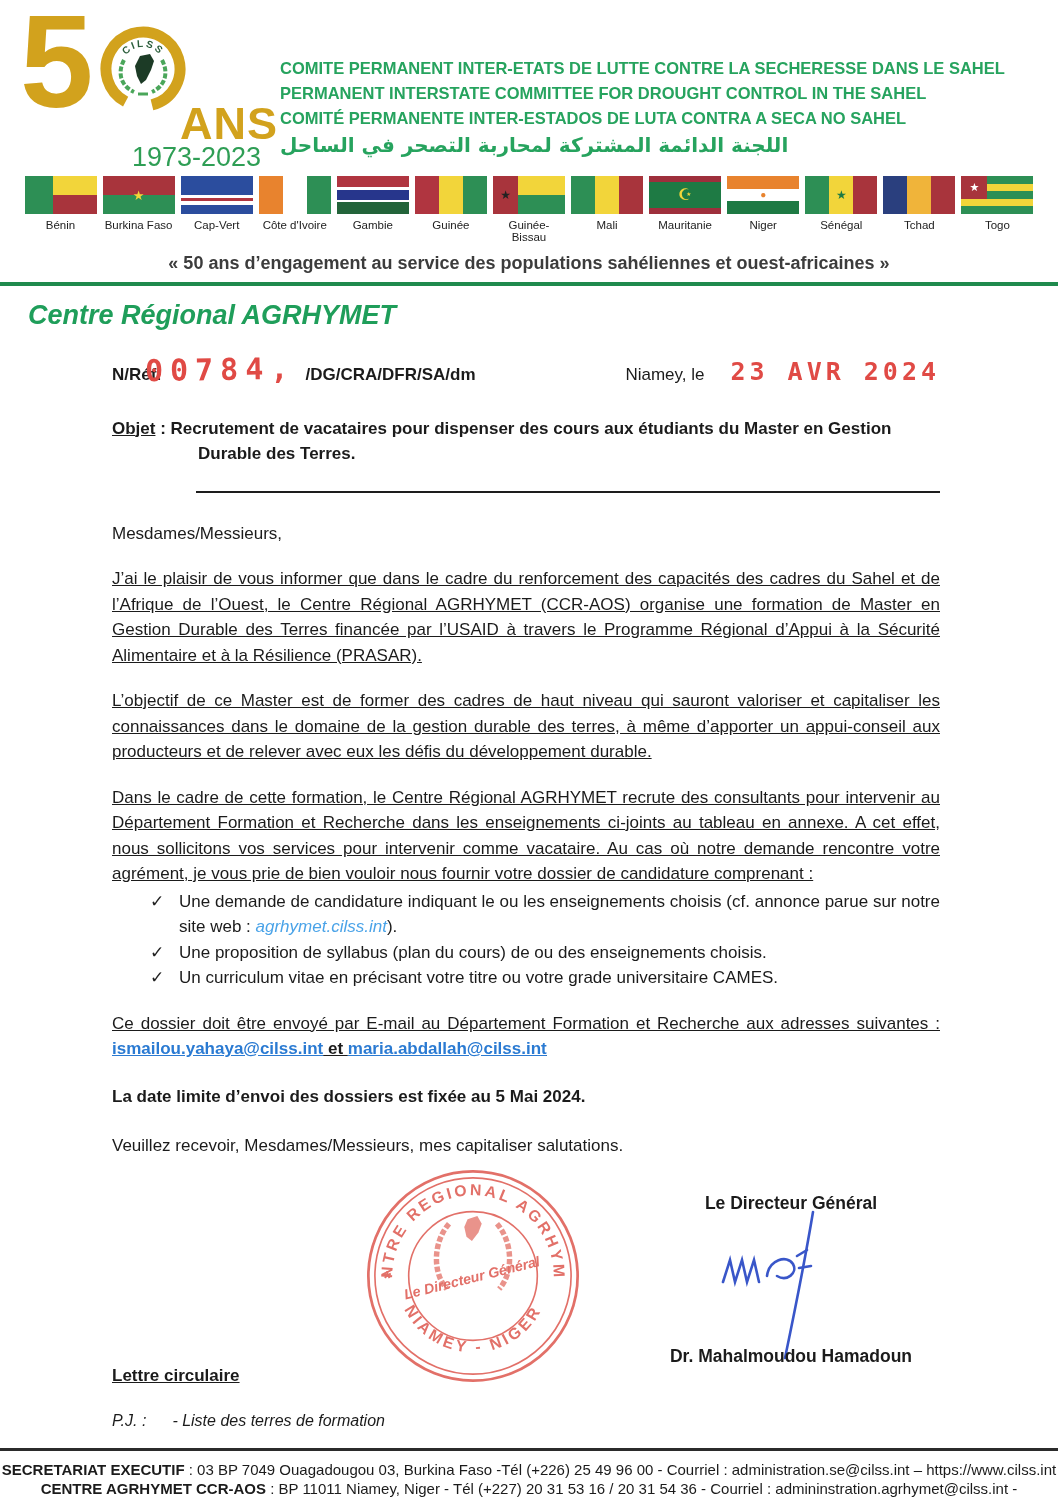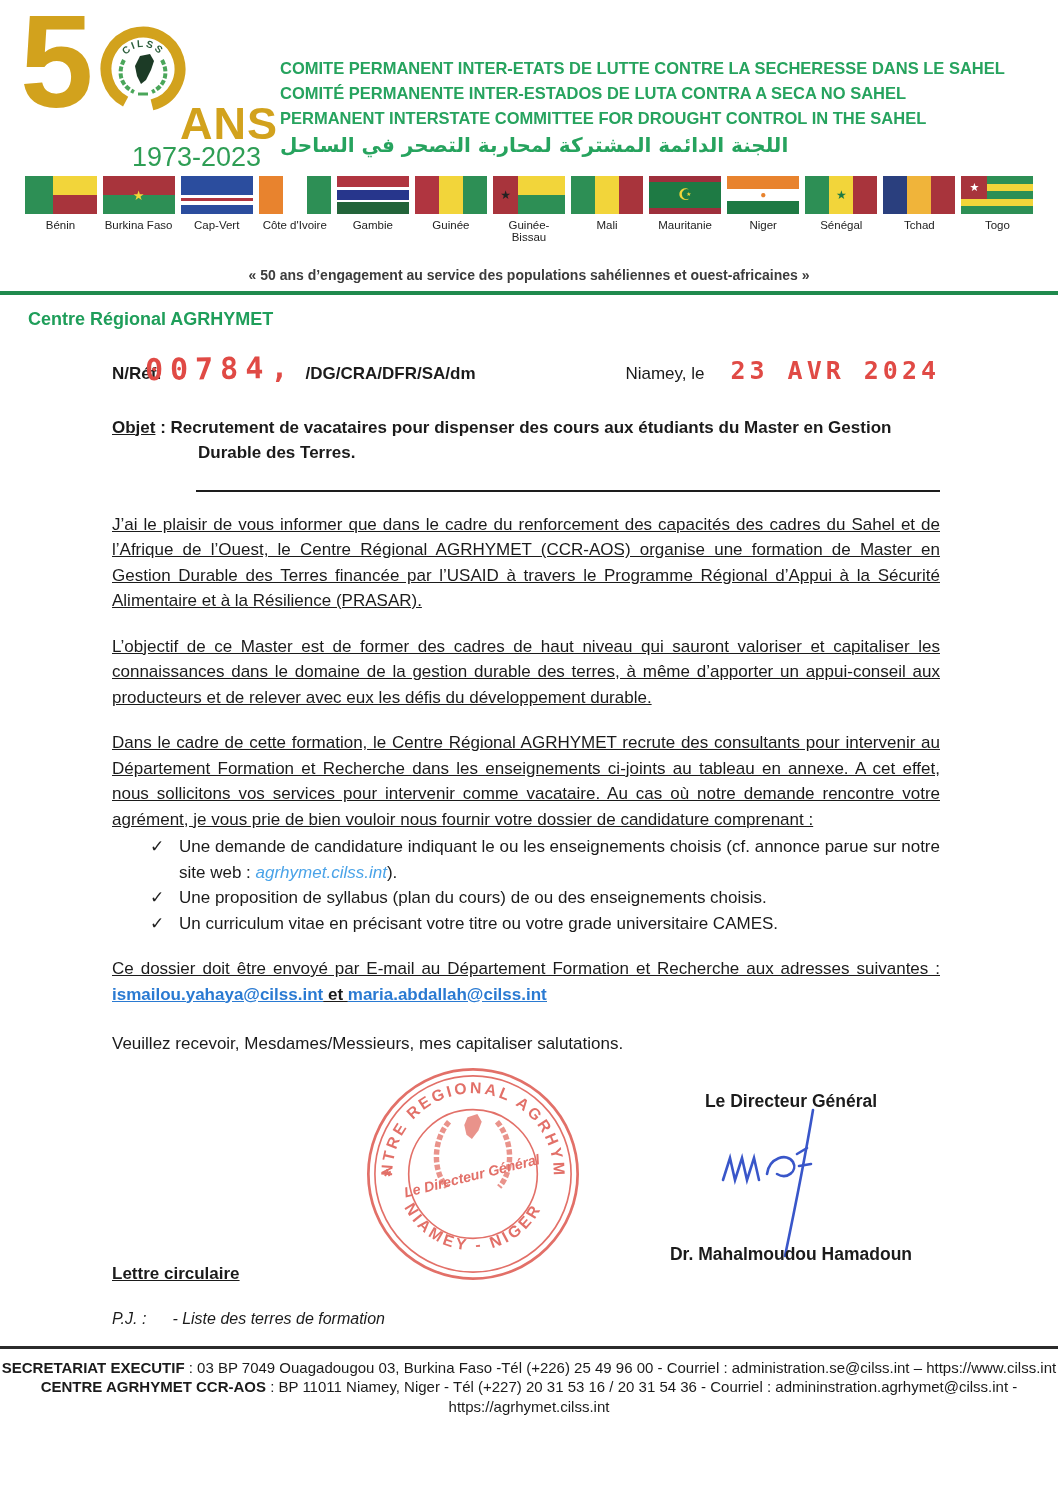"COMITÉ PERMANENTE INTER-ESTADOS DE LUTA" div.hdr-line { order: before "PERMANENT INTERSTATE COMMITTEE FOR" -> after "PERMANENT INTERSTATE COMMITTEE FOR" }
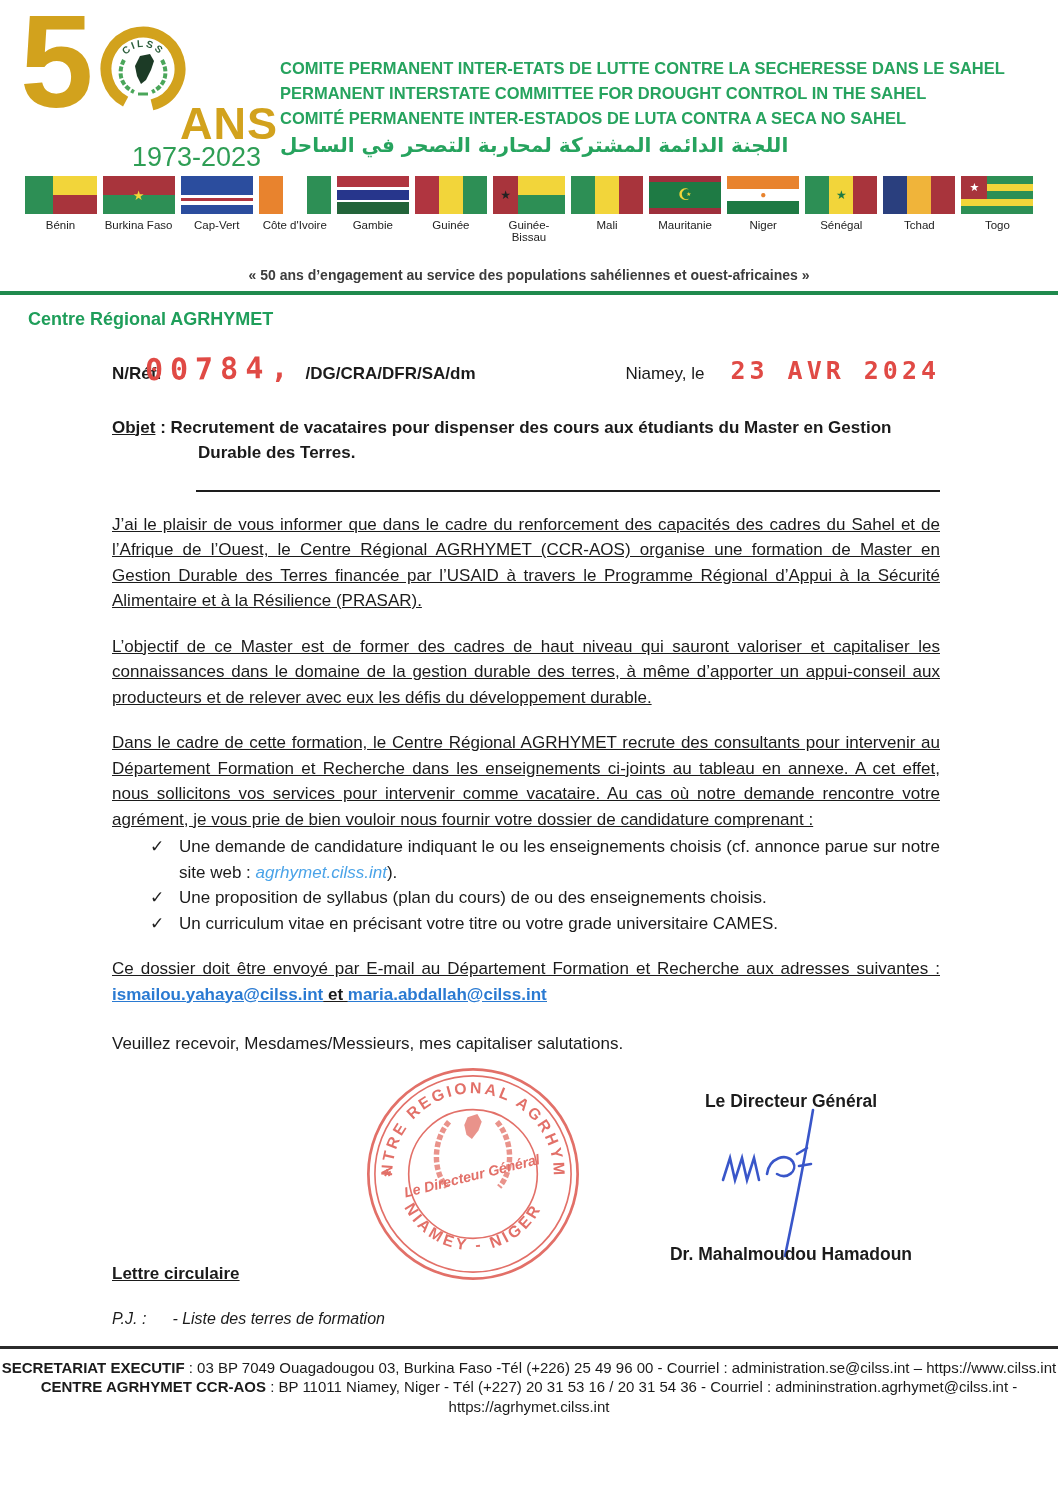"« 50 ans d’engagement au" .slogan { font-size: 14px -> 18px; margin-top: 24px -> 10px }
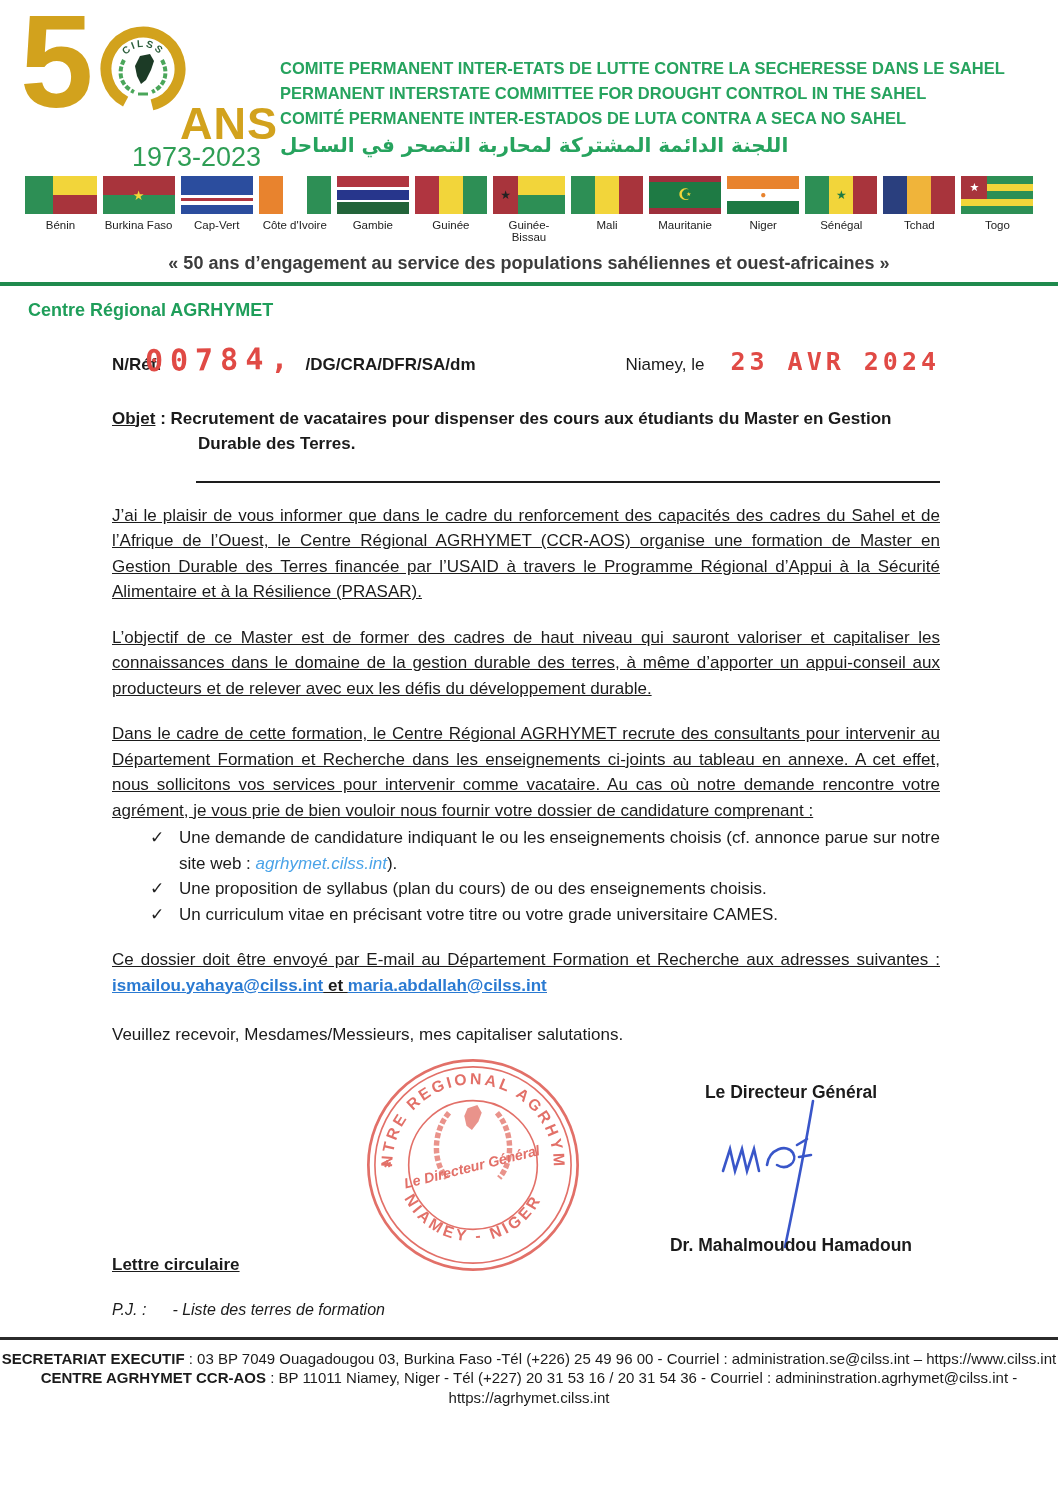"Centre Régional AGRHYMET" .org-title { font-size: 18px -> 27px; font-style: none -> italic }
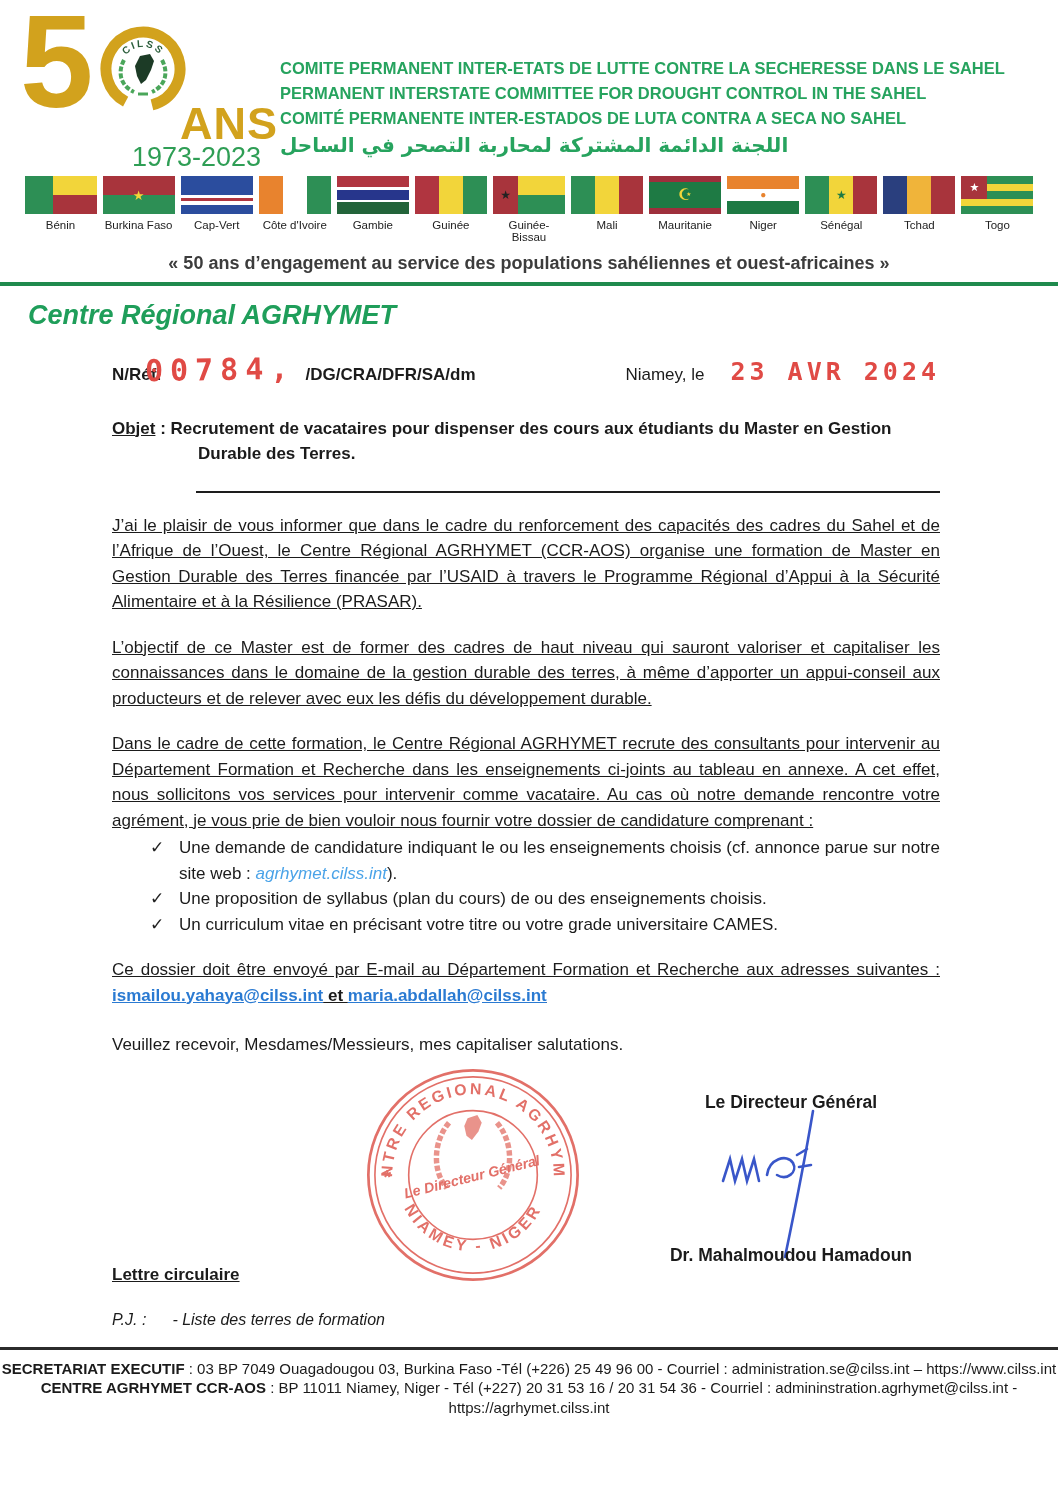"Mesdames/Messieurs," div.salutation { html: none -> <div>Mesdames/Messieurs,</div> }
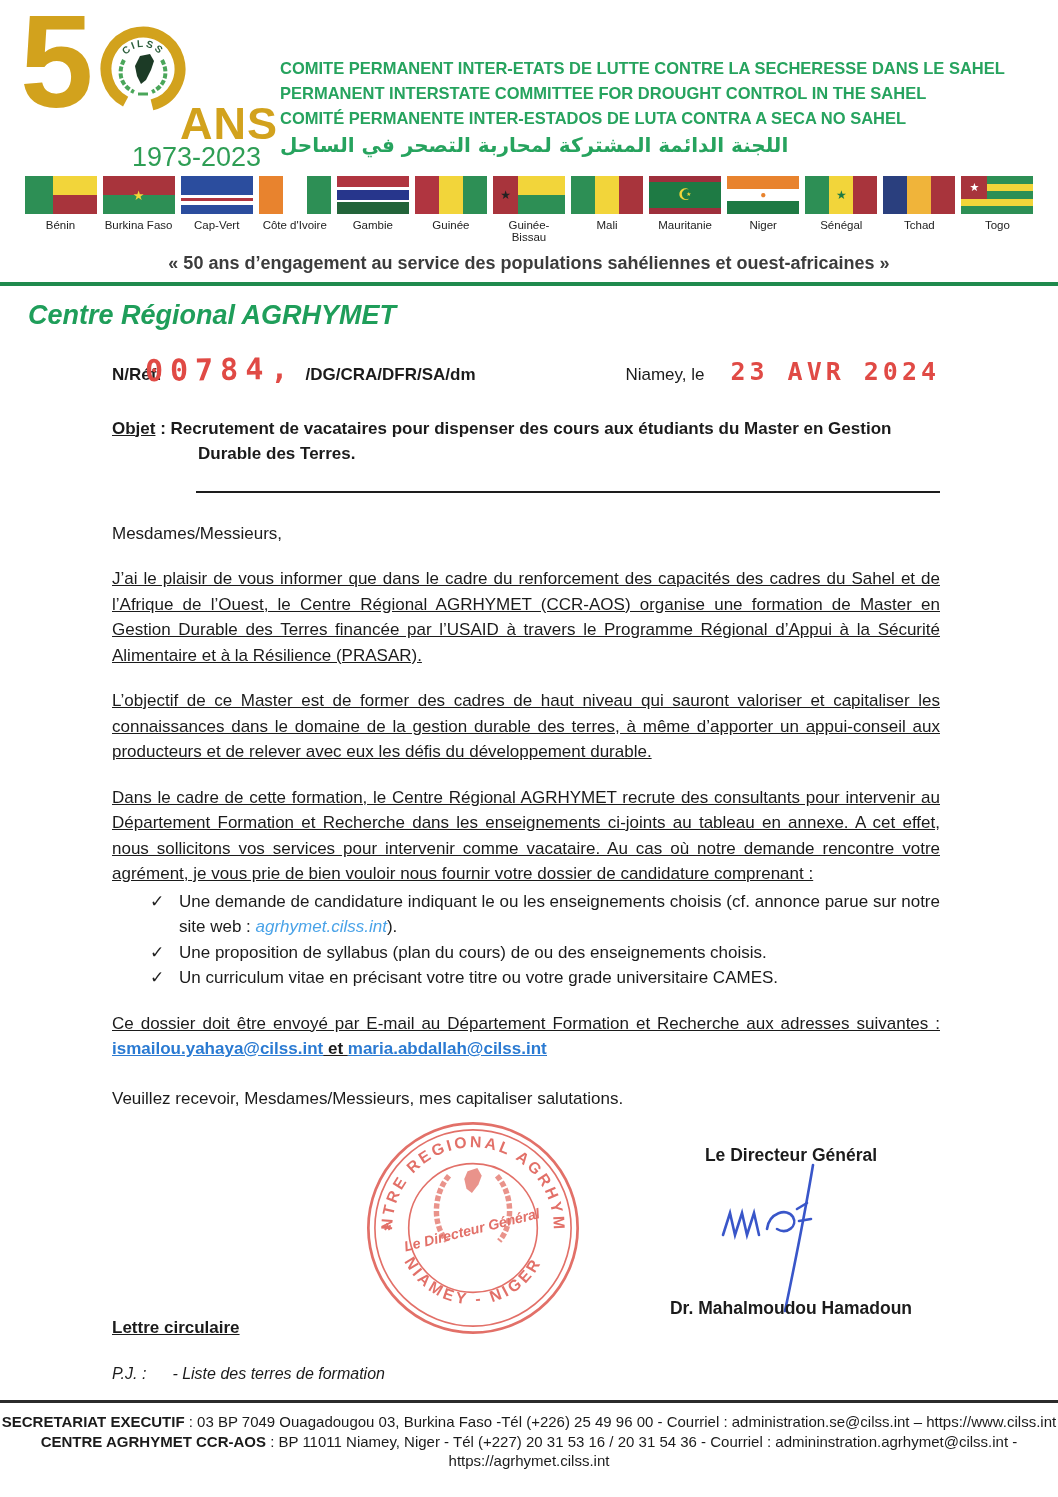"La date limite d’envoi des" div.deadline { html: none -> <div>La date limite d’envoi des dossiers est fixée au 5 Mai 2024.</div> }
